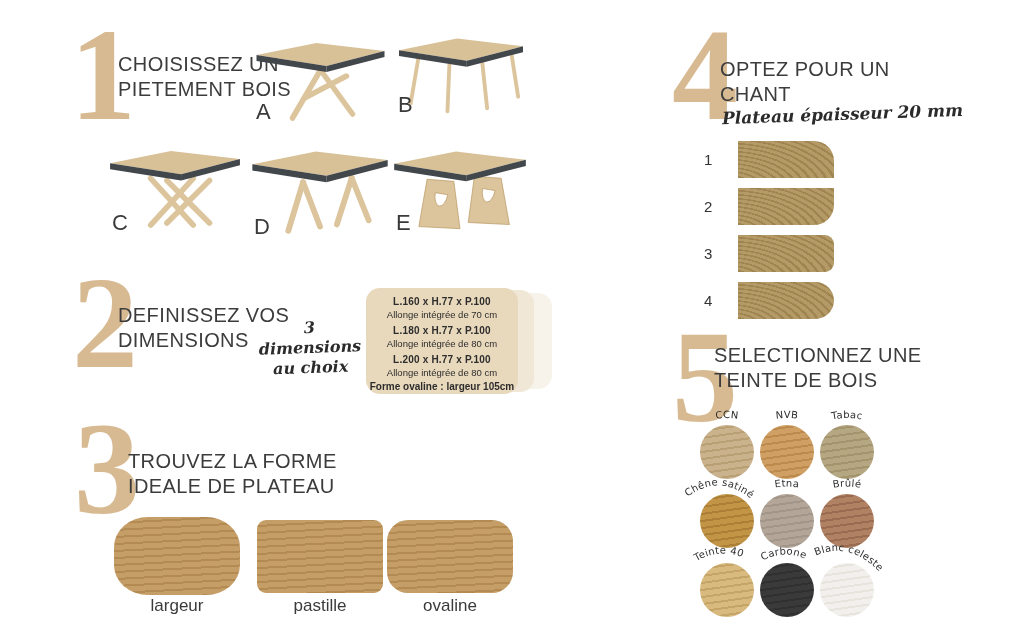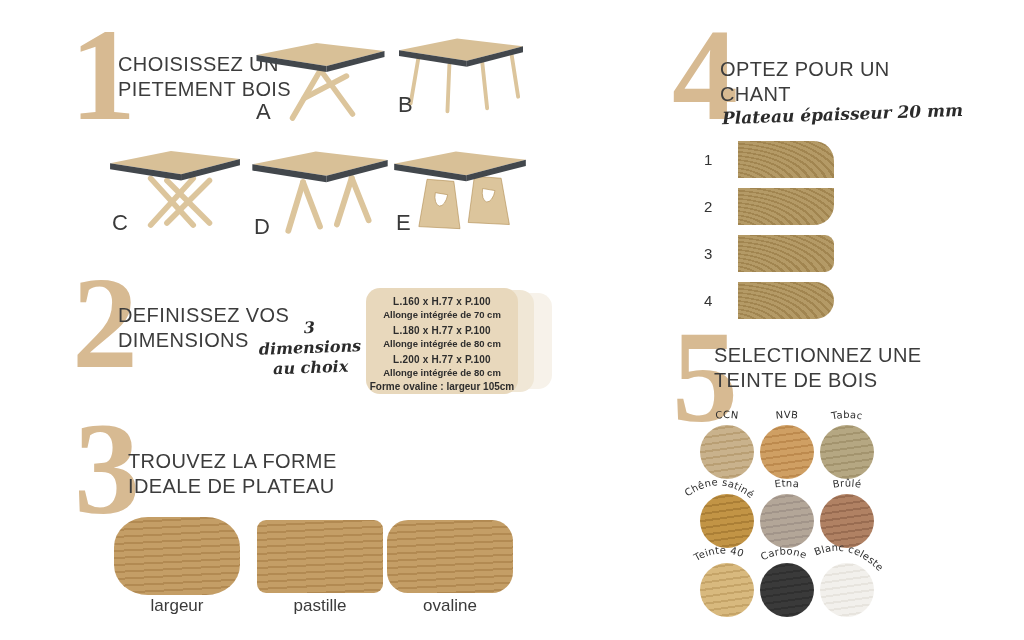"Allonge intégrée de 70 cm" .dim-detail { font-weight: bold -> none }
